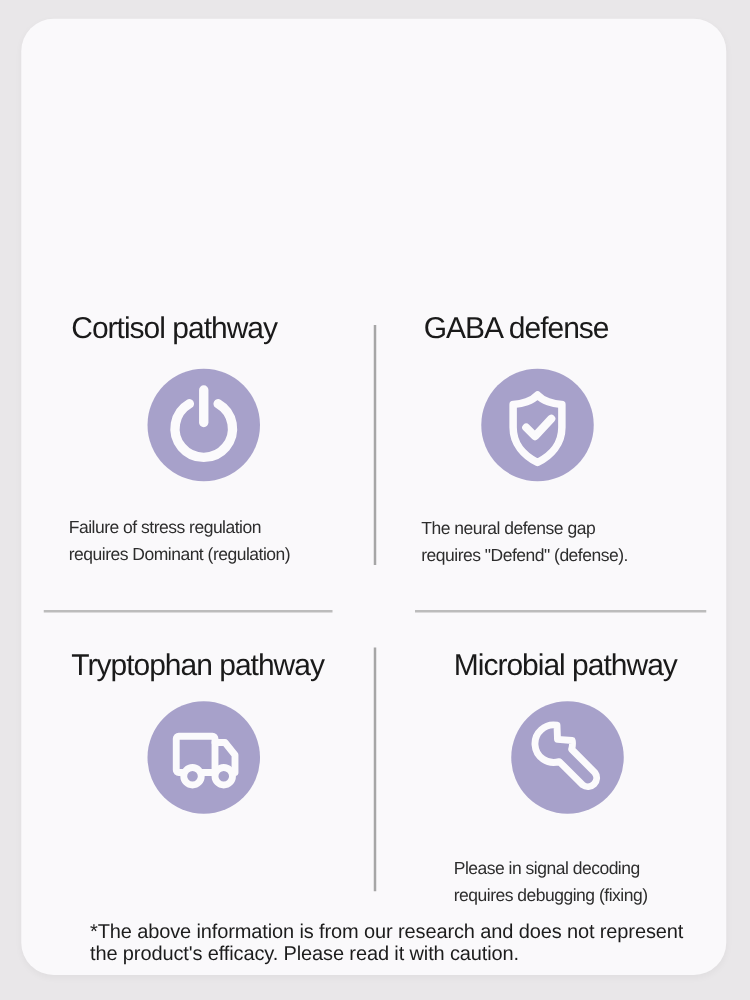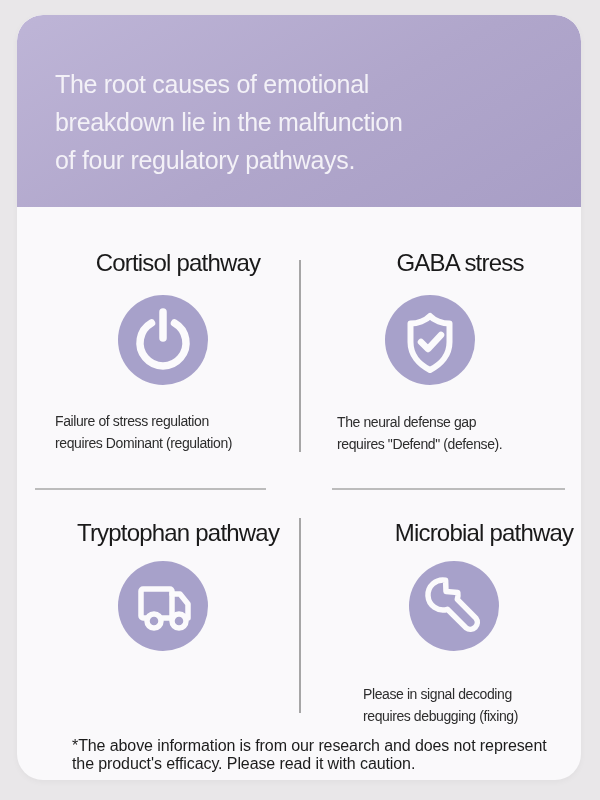"The root causes of emotional" div.header { html: <div> <div>The root causes of emotional breakdown lie in the malfunction of four regulatory pathways.</div> </div> -> none }
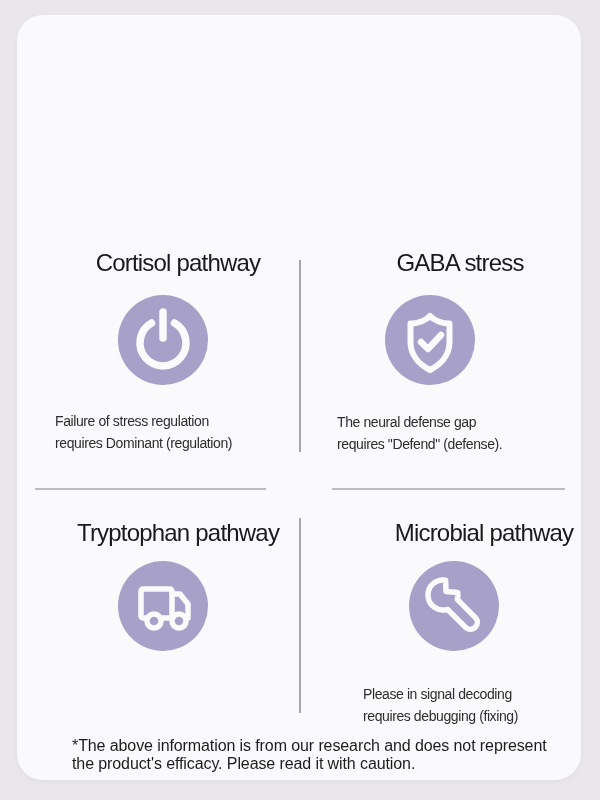"Cortisol pathway" .quad-title { text-align: center -> left }
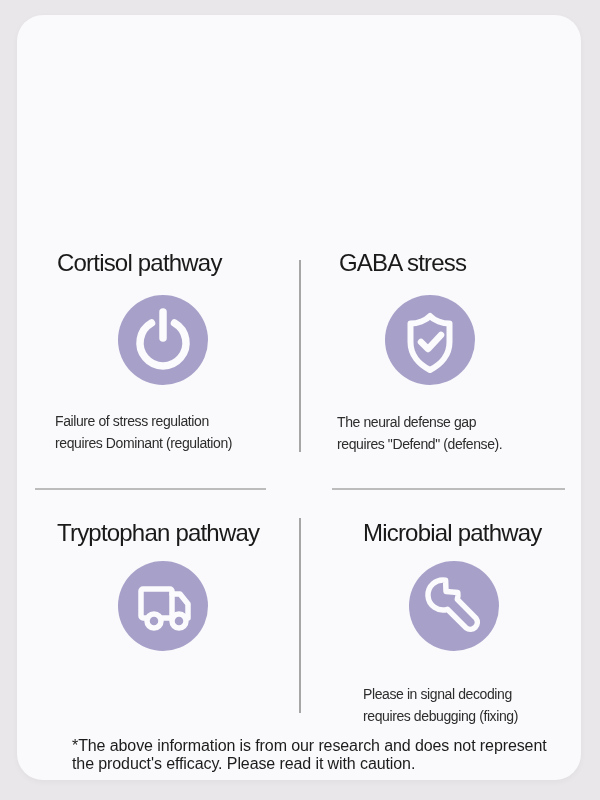"GABA stress" h2.quad-title { text: stress -> defense }
